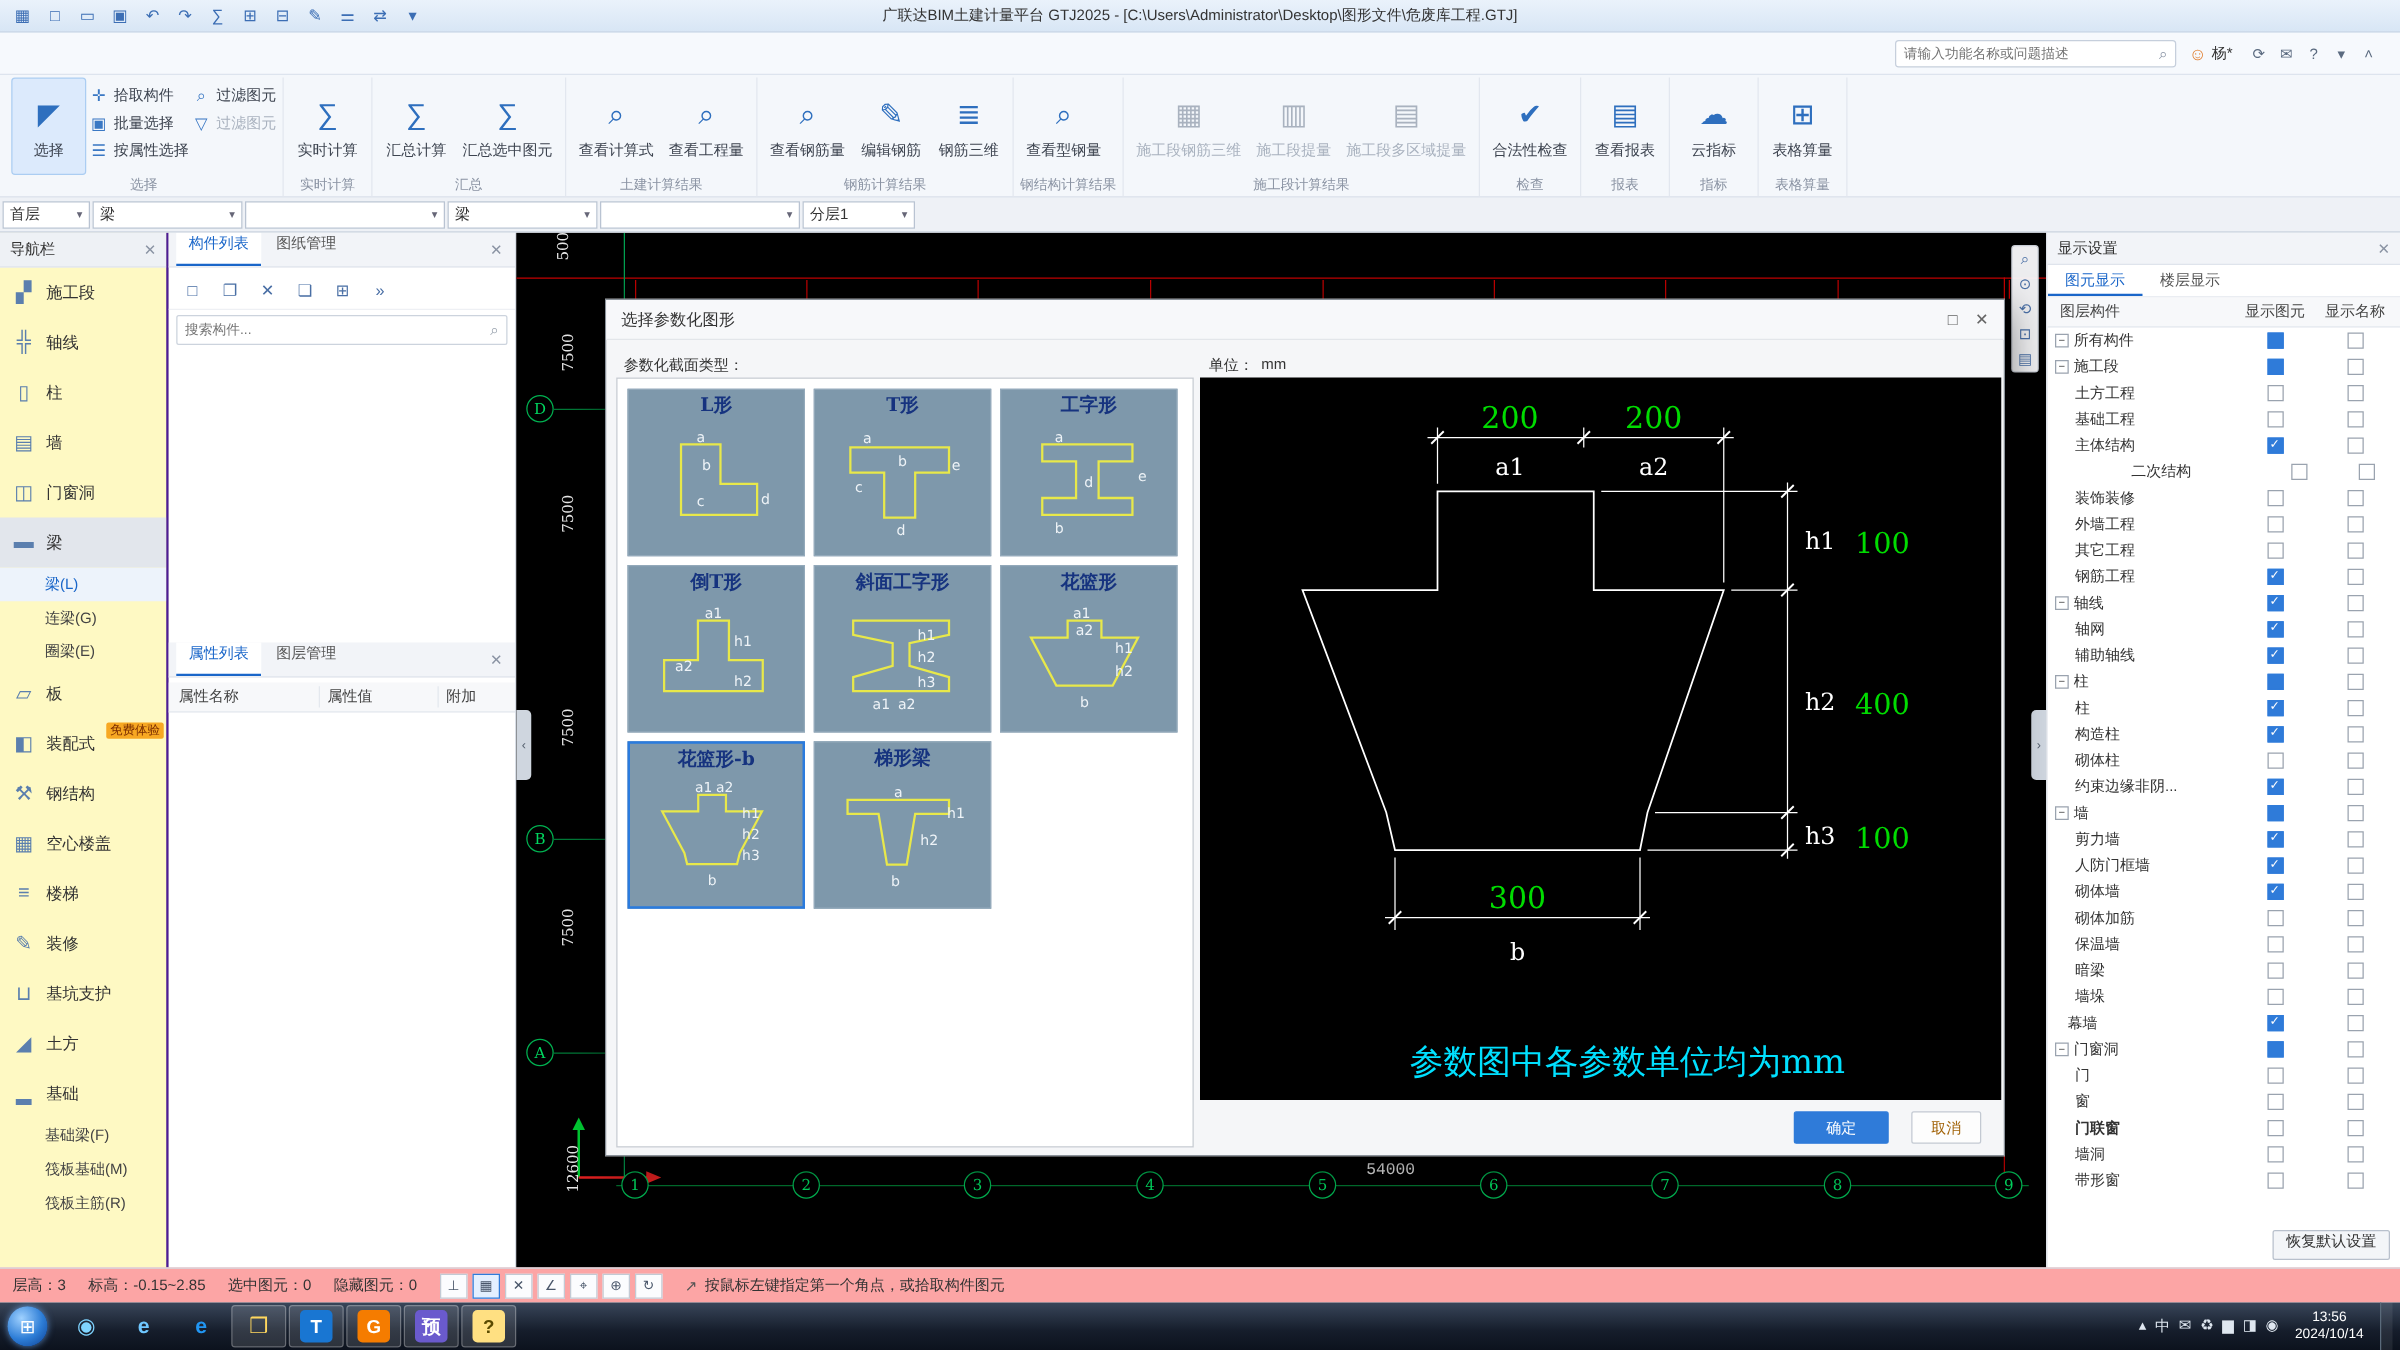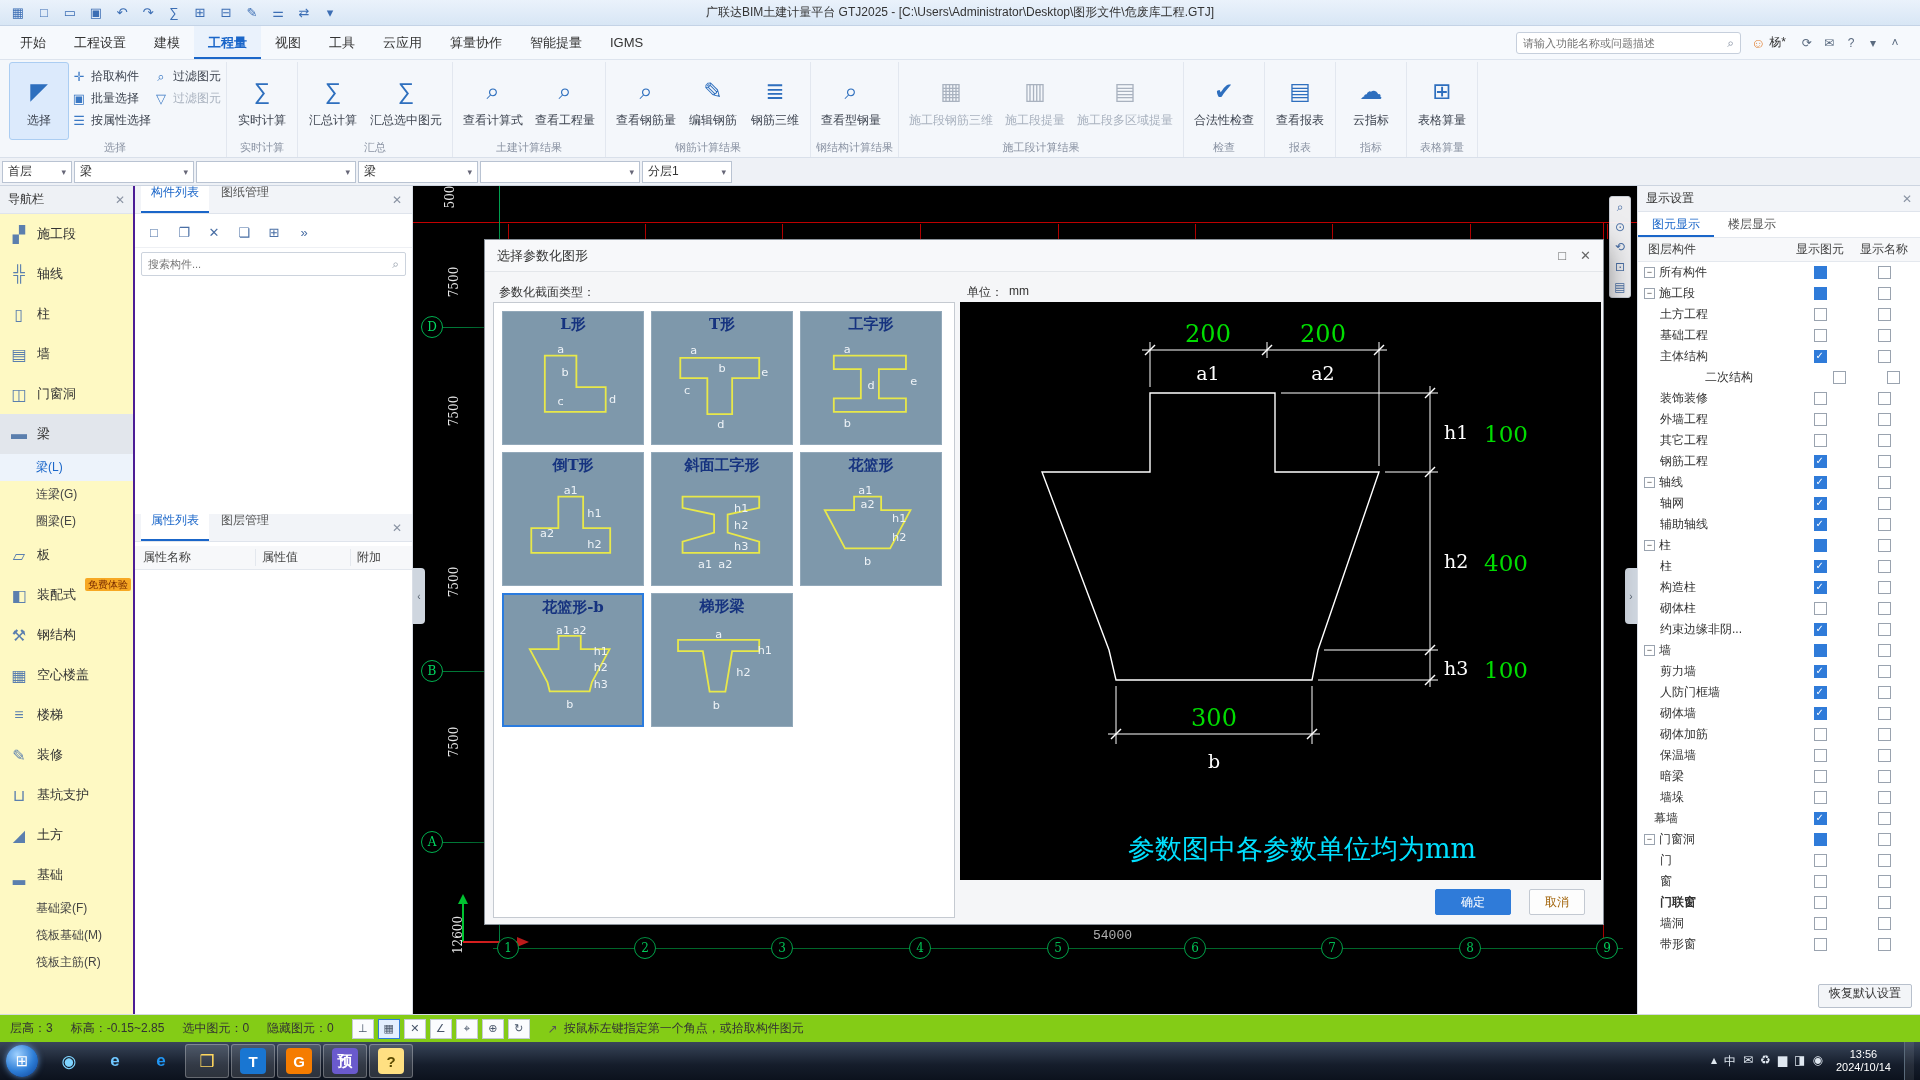"开始" div.rtabs { html: <div> <div>开始</div> <div>工程设置</div> <div>建模</div> <div>工程量</div> <div>视图</div> <div>工具</div> <div>云应用</div> <div>算量协作</div> <div>智能提量</div> <div>IGMS</div> </div> -> none }
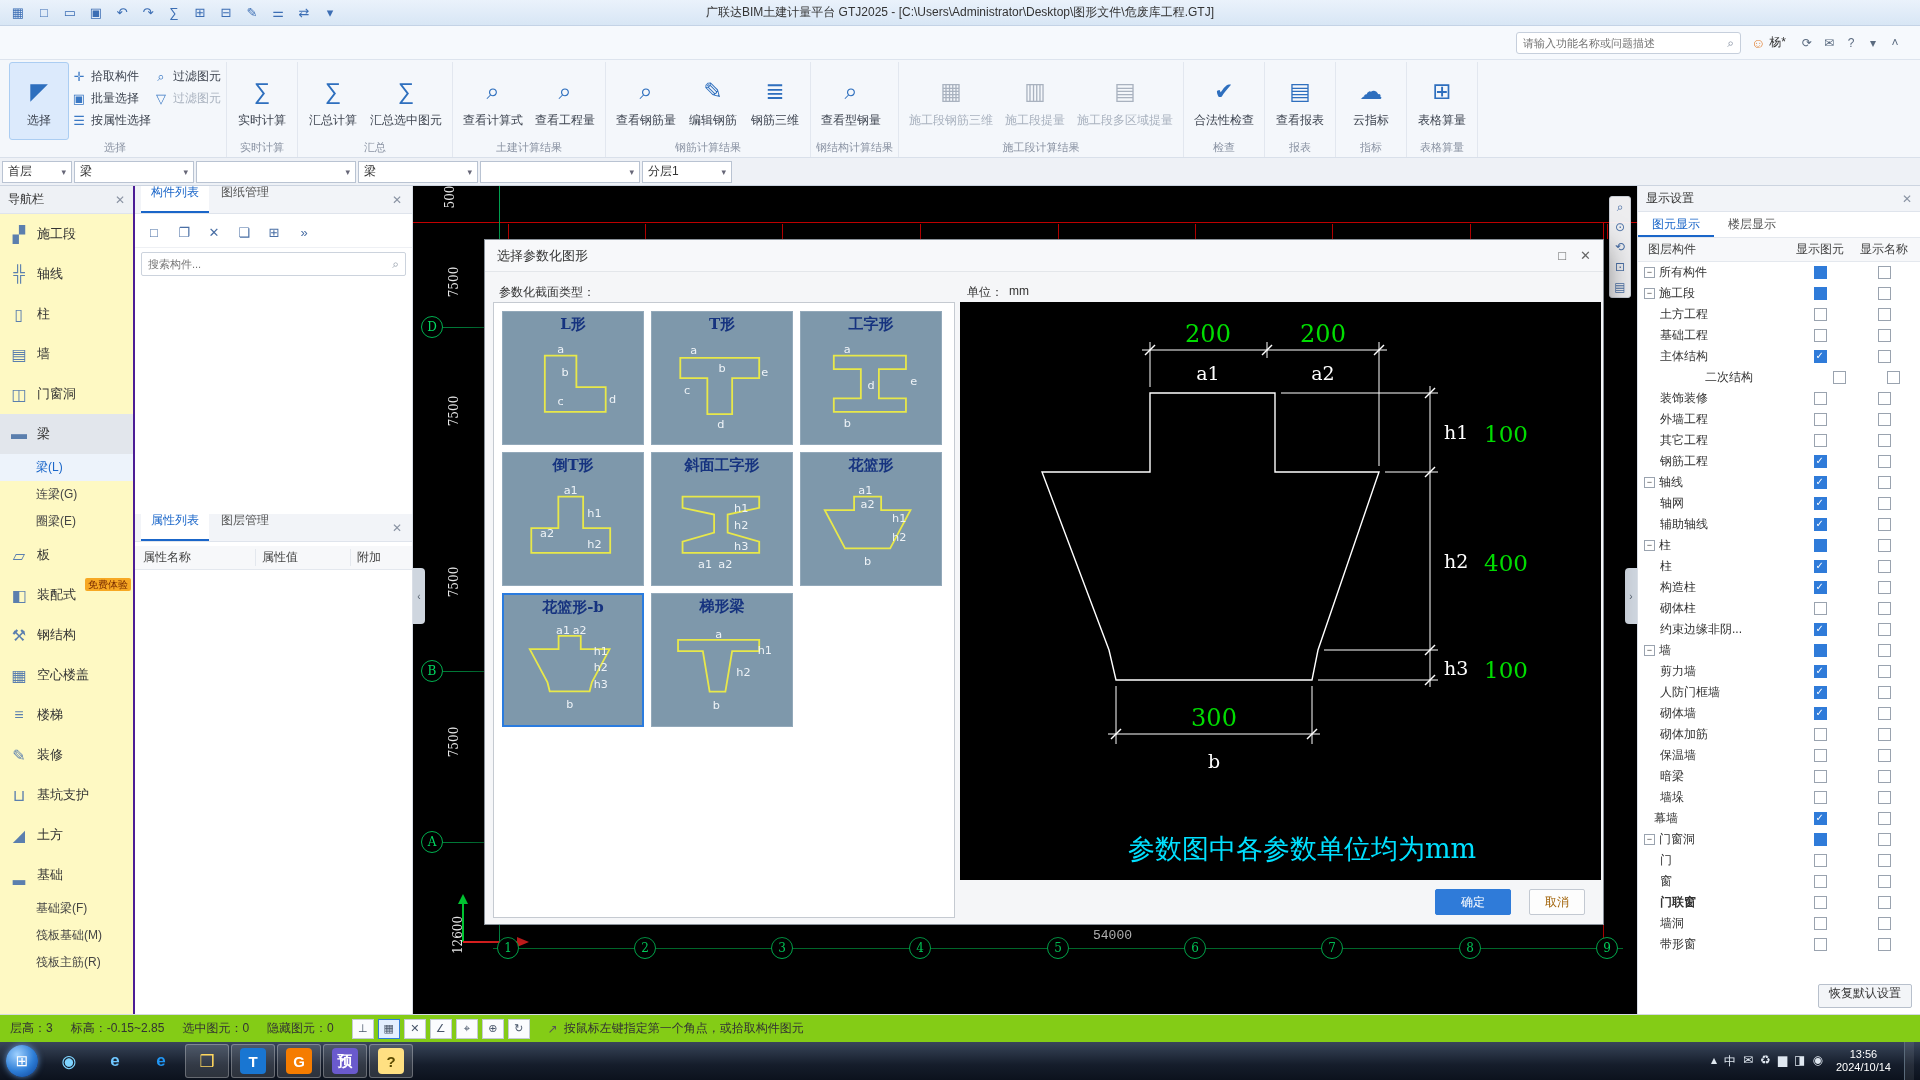"构件列表" .p2-tab { align-items: flex-end -> flex-start; padding: 12px 10px -> 0 10px }
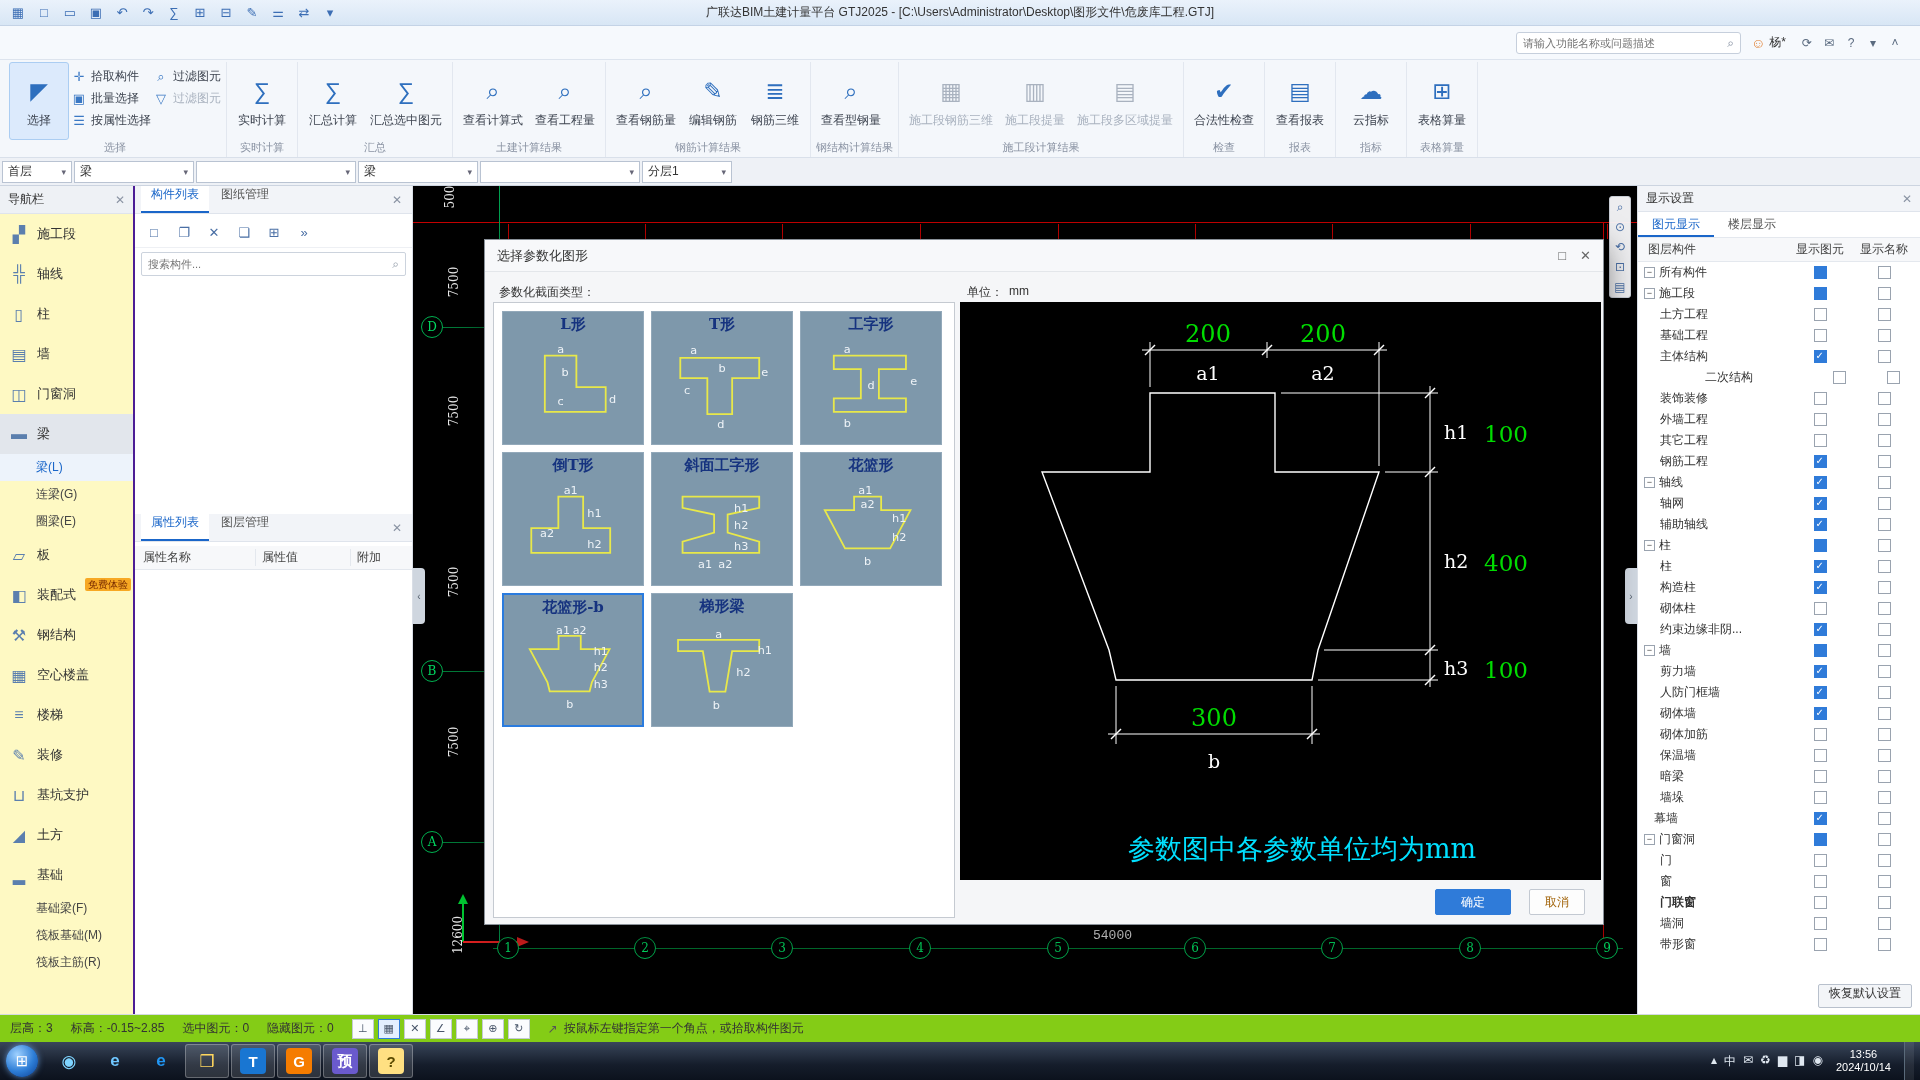"层高：3" .statusbar { background: #84cc16 -> #fca5a5 }
